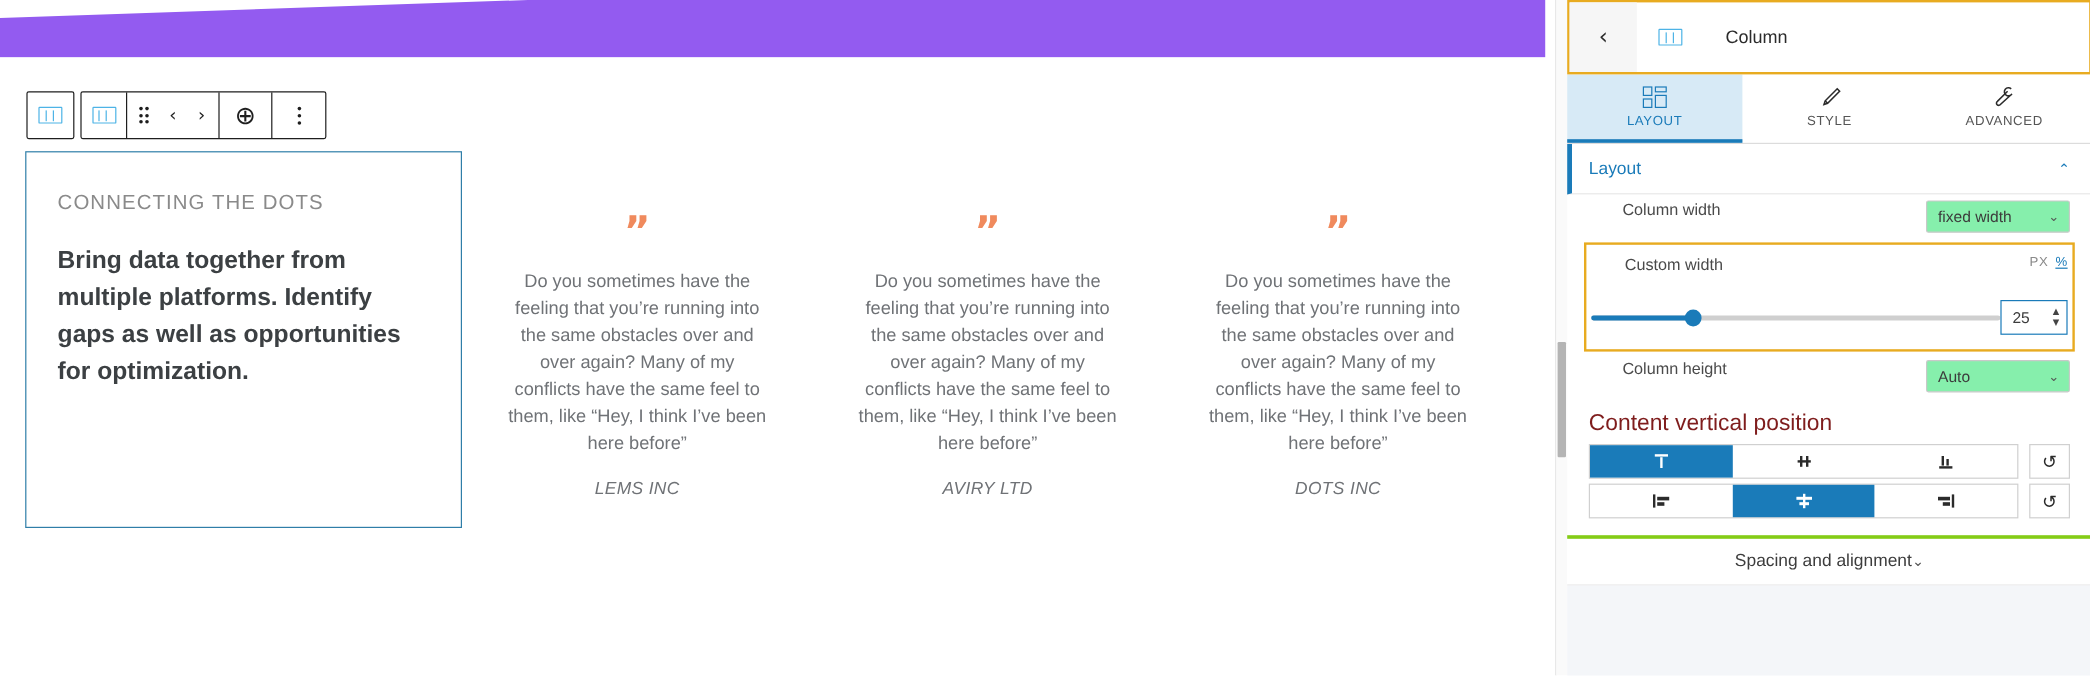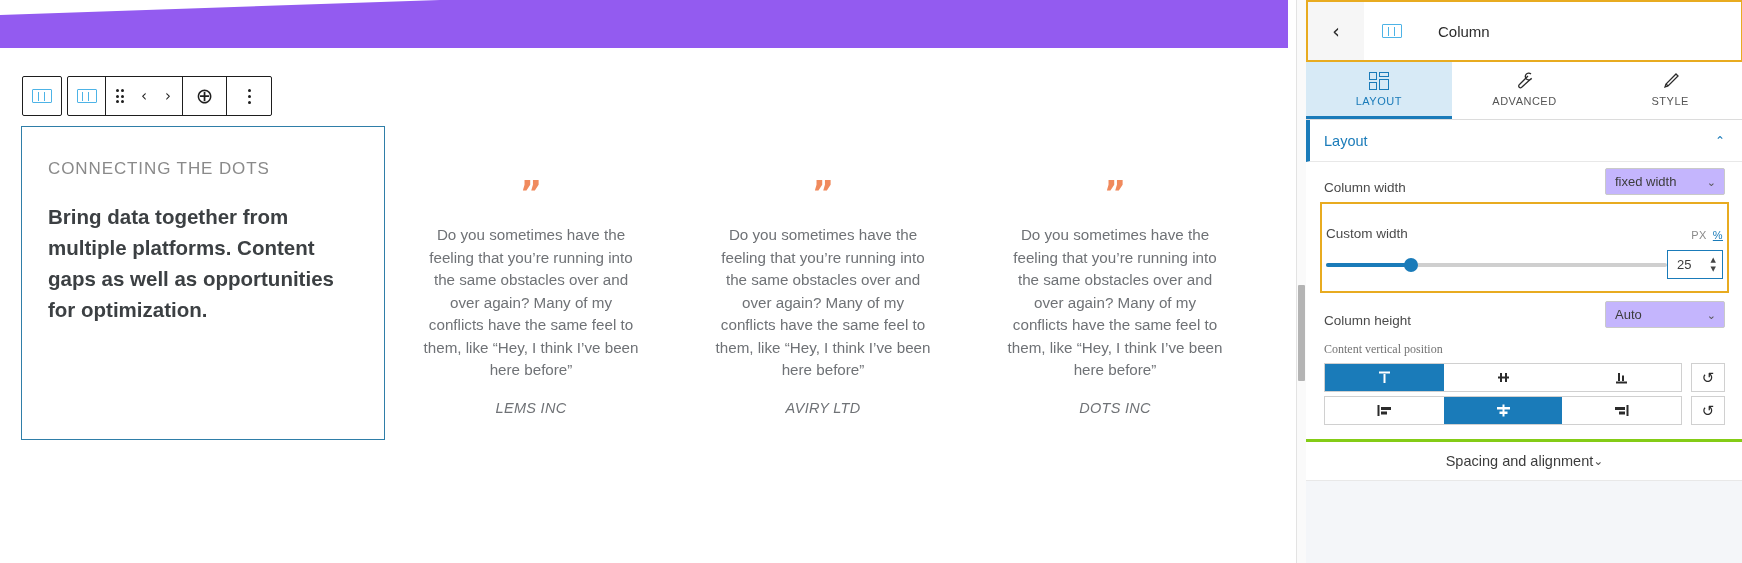"ADVANCED" button.tab { order: before "STYLE" -> after "STYLE" }
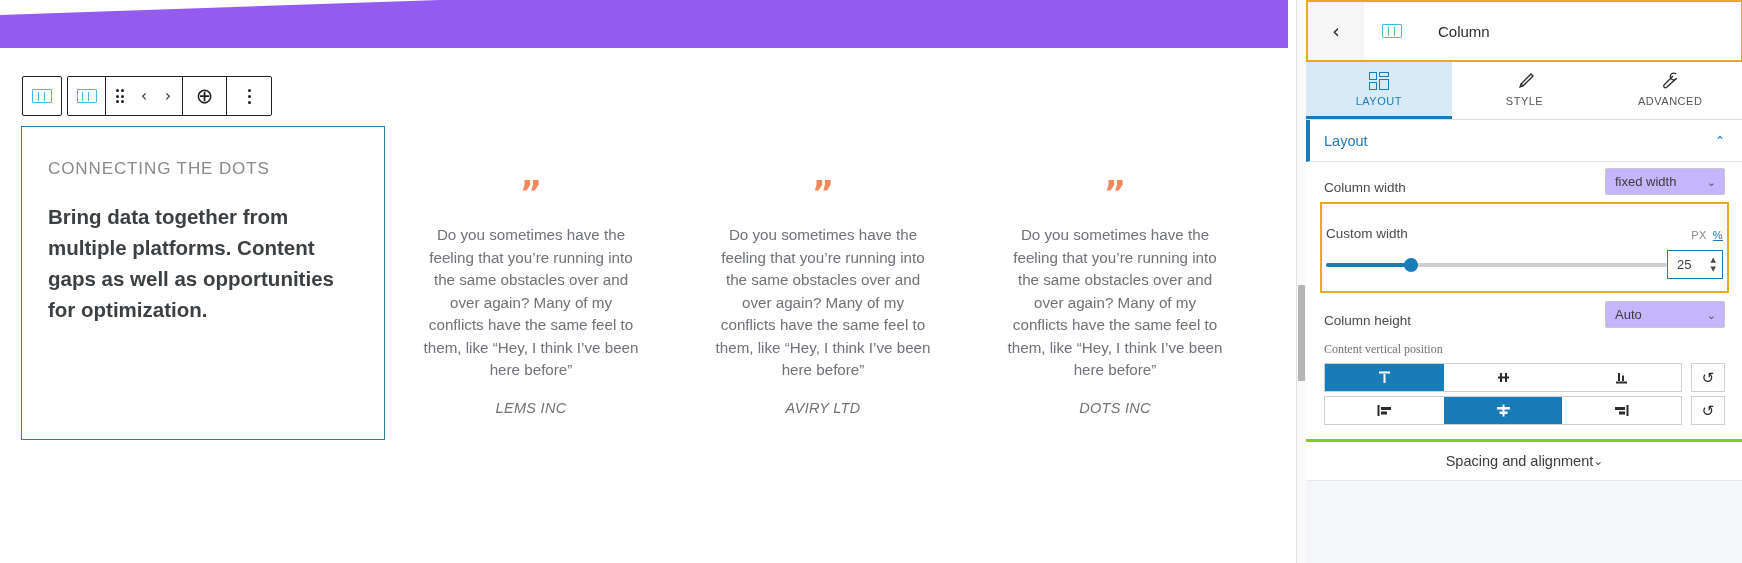"Column width" .row { align-items: flex-end -> flex-start; margin-left: none -> 28px }
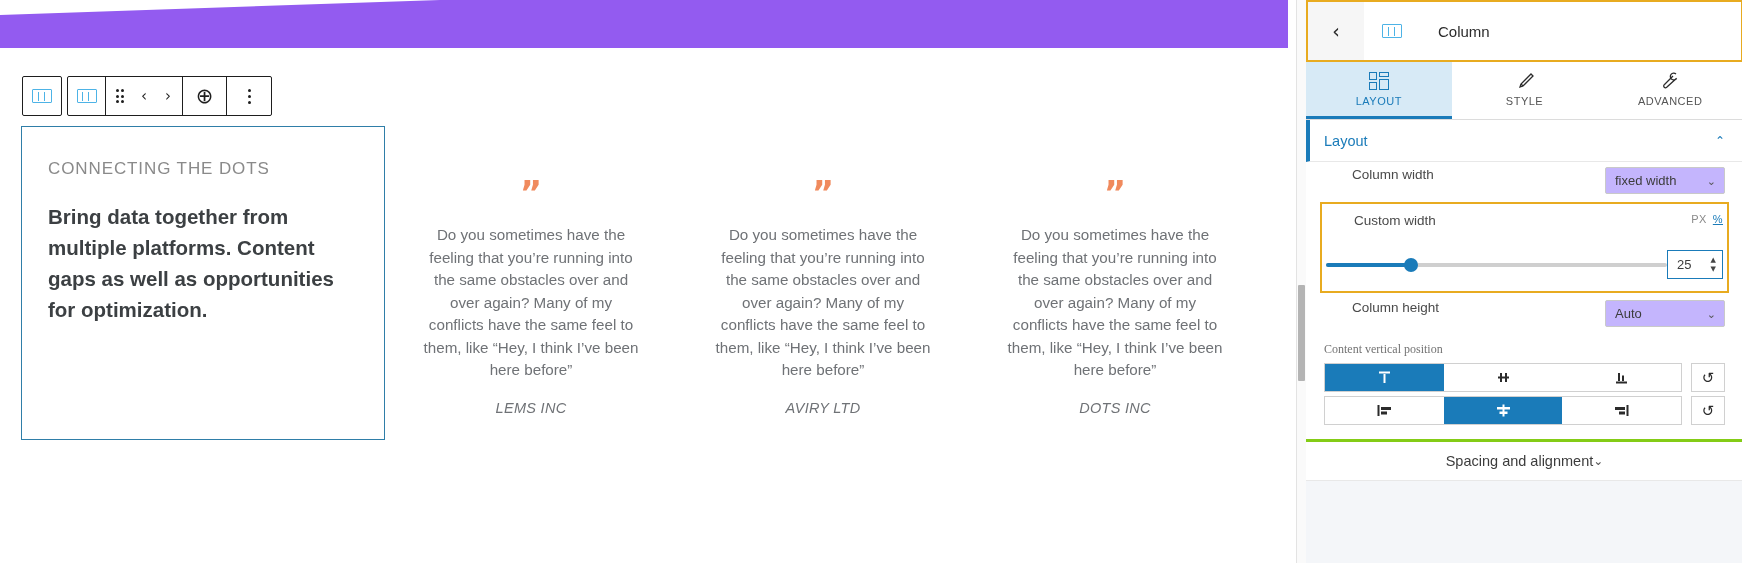"fixed width" .select { background: #c4b5fd -> #86efac }
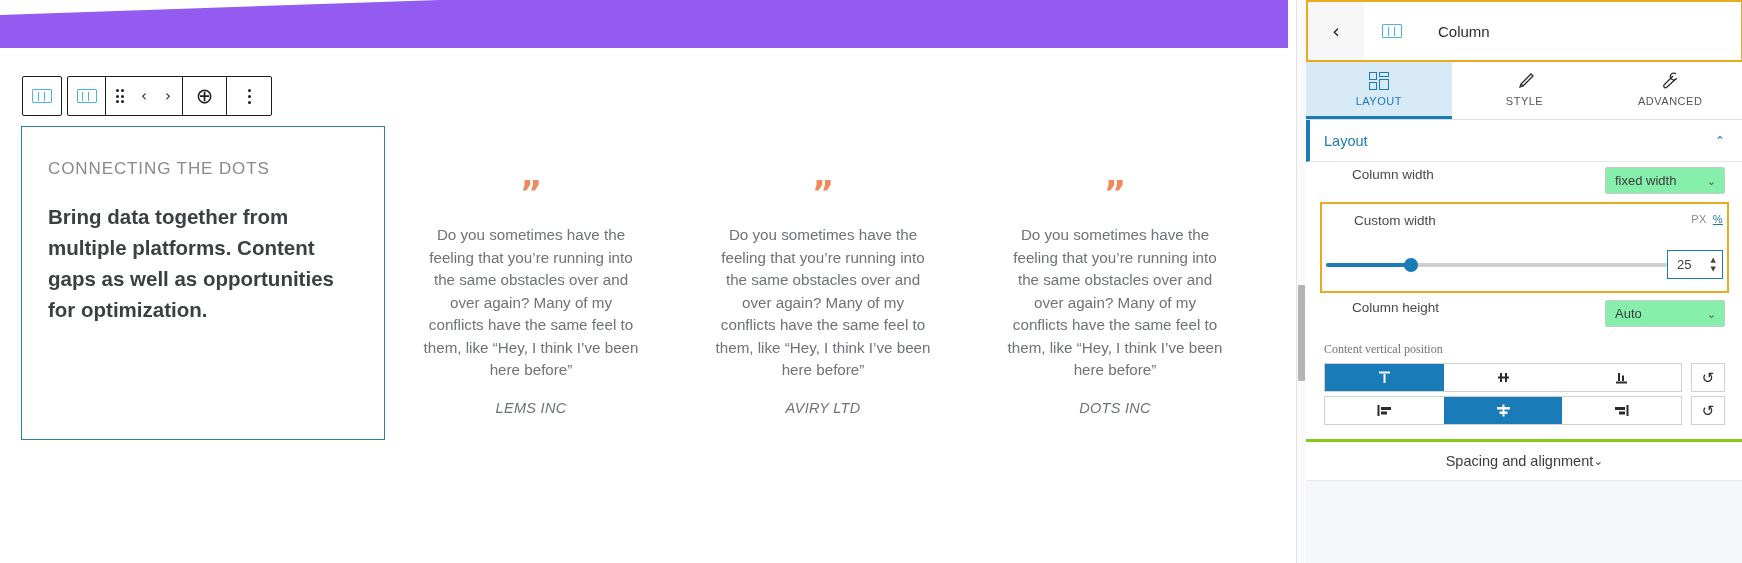"Bring data together from multiple" div.intro-head { text: Content -> Identify }
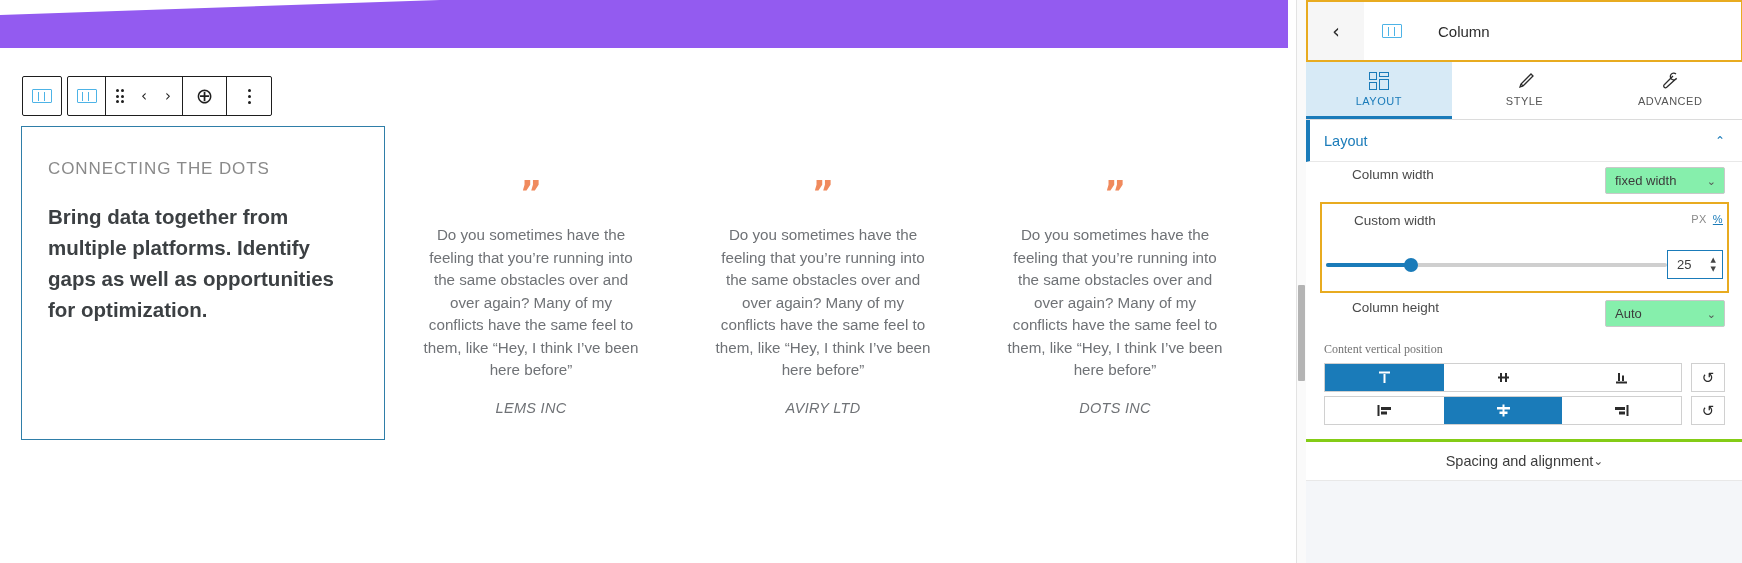"Content vertical position" .field-label { color: #737373 -> #7f1d1d; font-family: Liberation Serif, serif -> none; font-size: 12px -> 19px }
